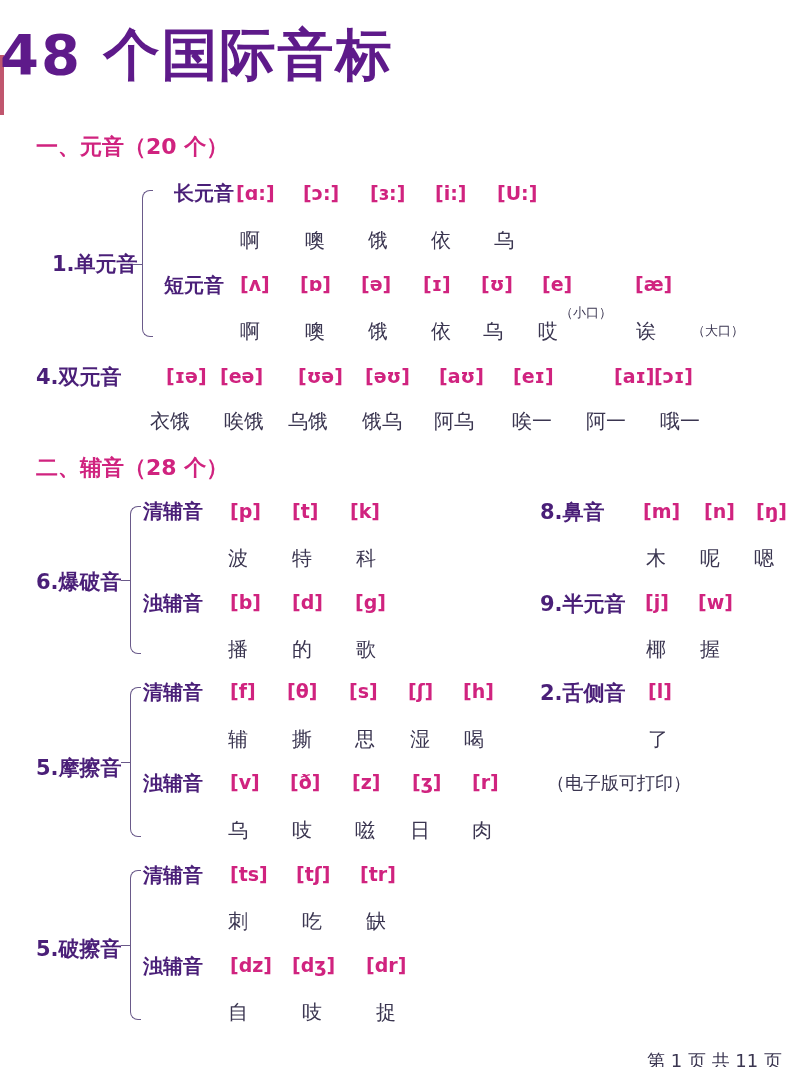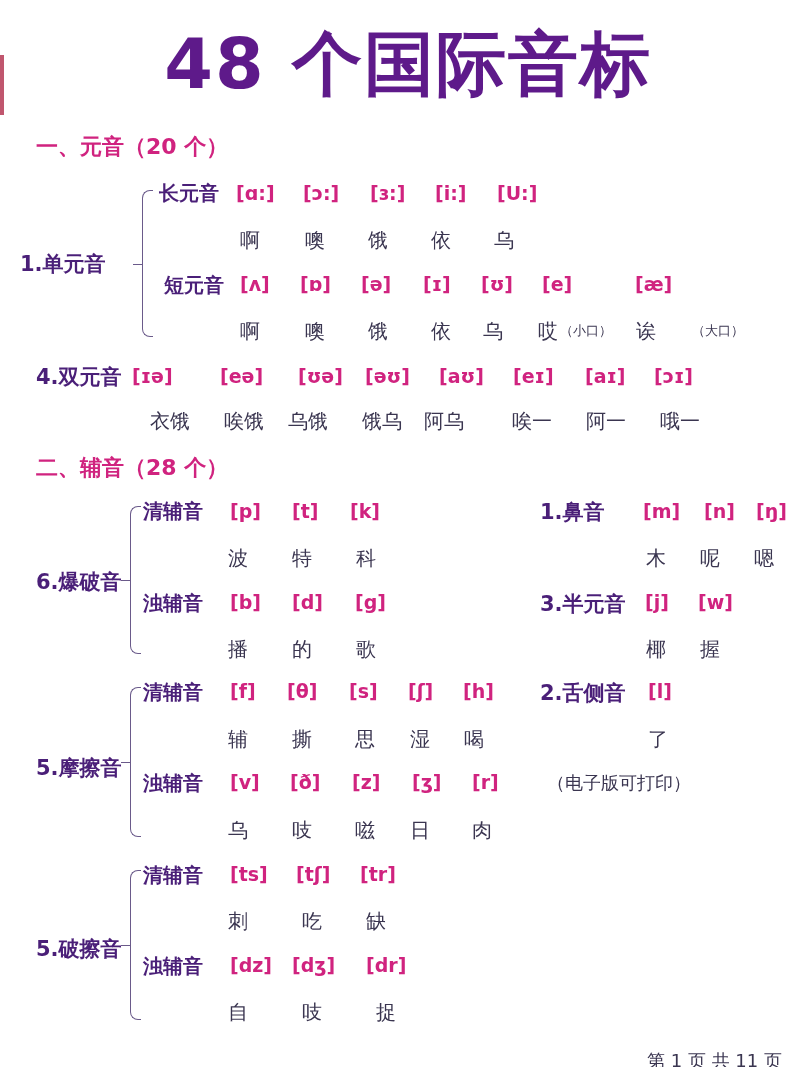"48 个国际音标" .title { font-size: 70px -> 56px; text-align: right -> left }
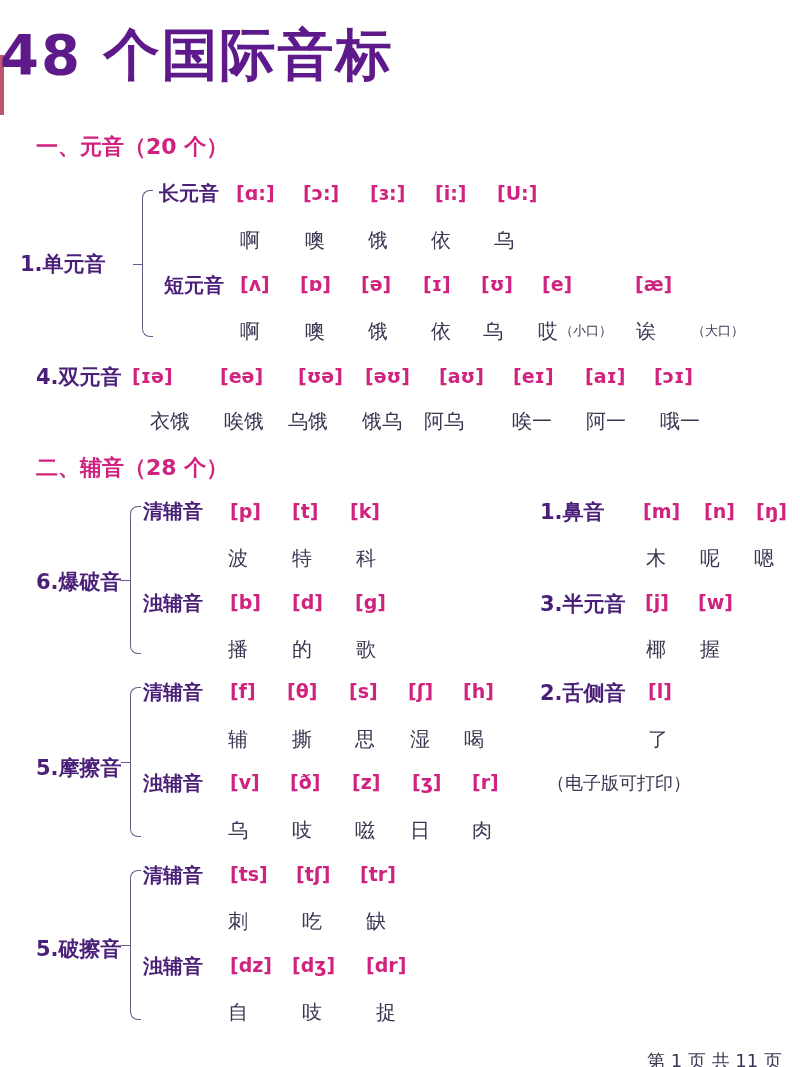"长元音" div.sub { left: 159px -> 174px }
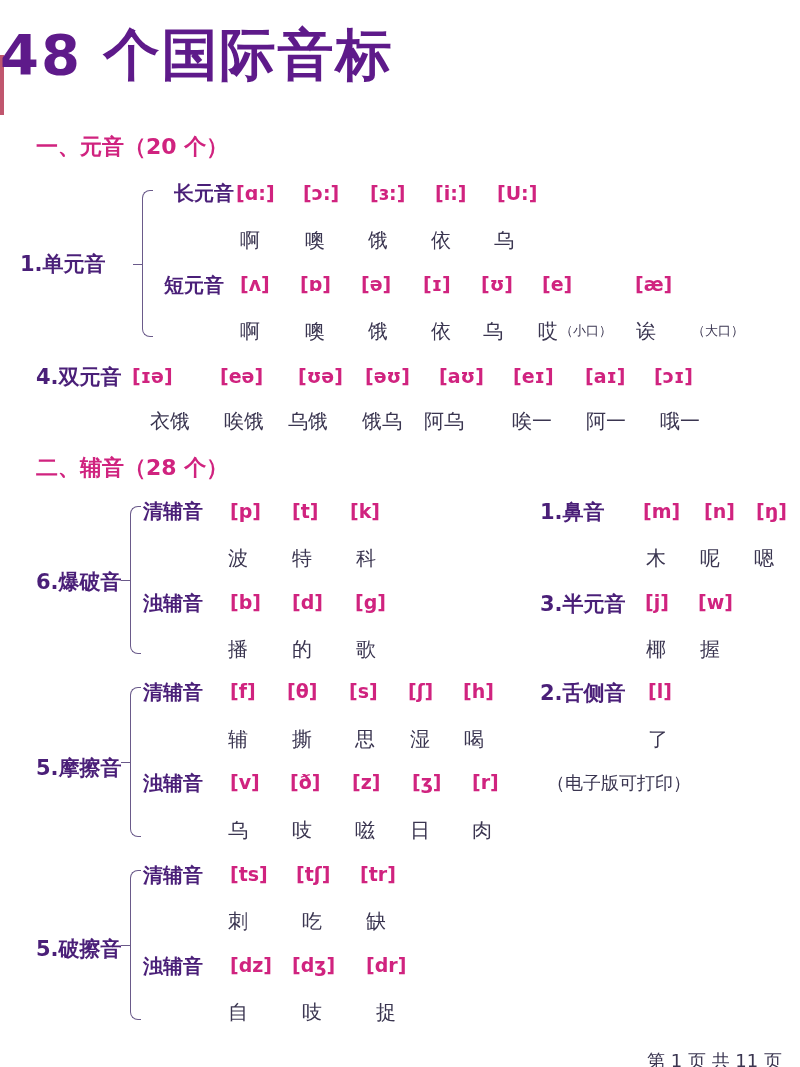"1.单元音" div.lbl { left: 20px -> 52px }
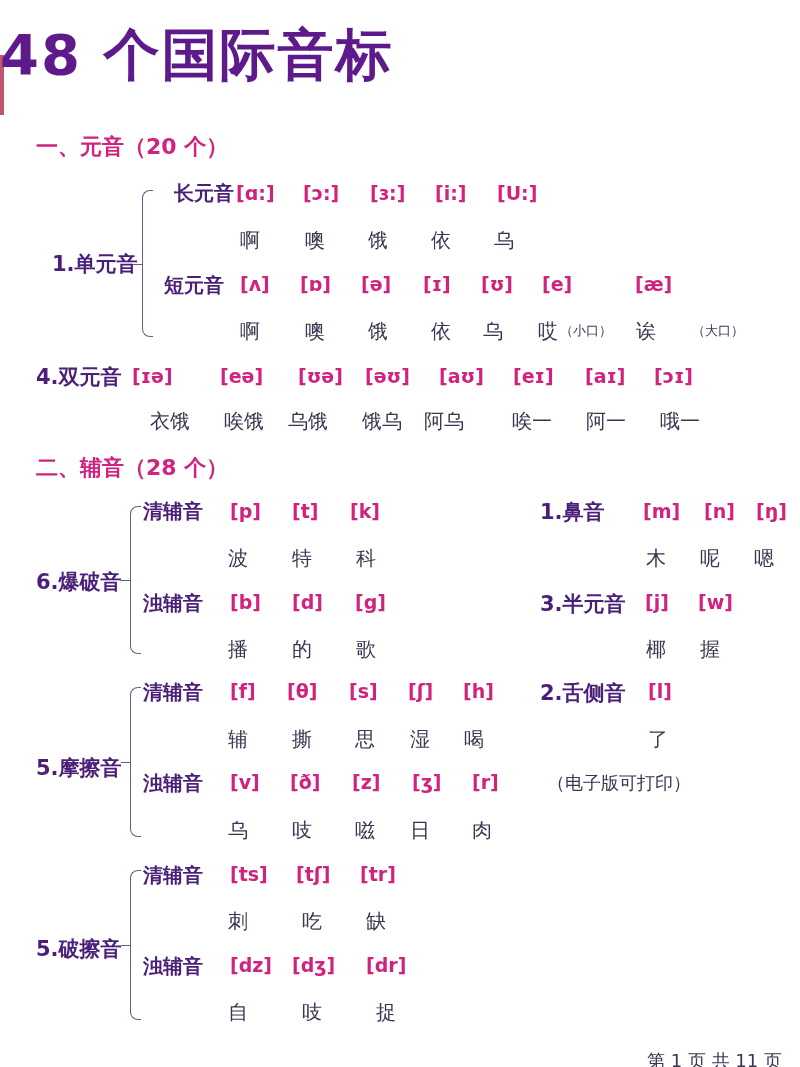"（小口）" span.zh { top: 322px -> 304px }
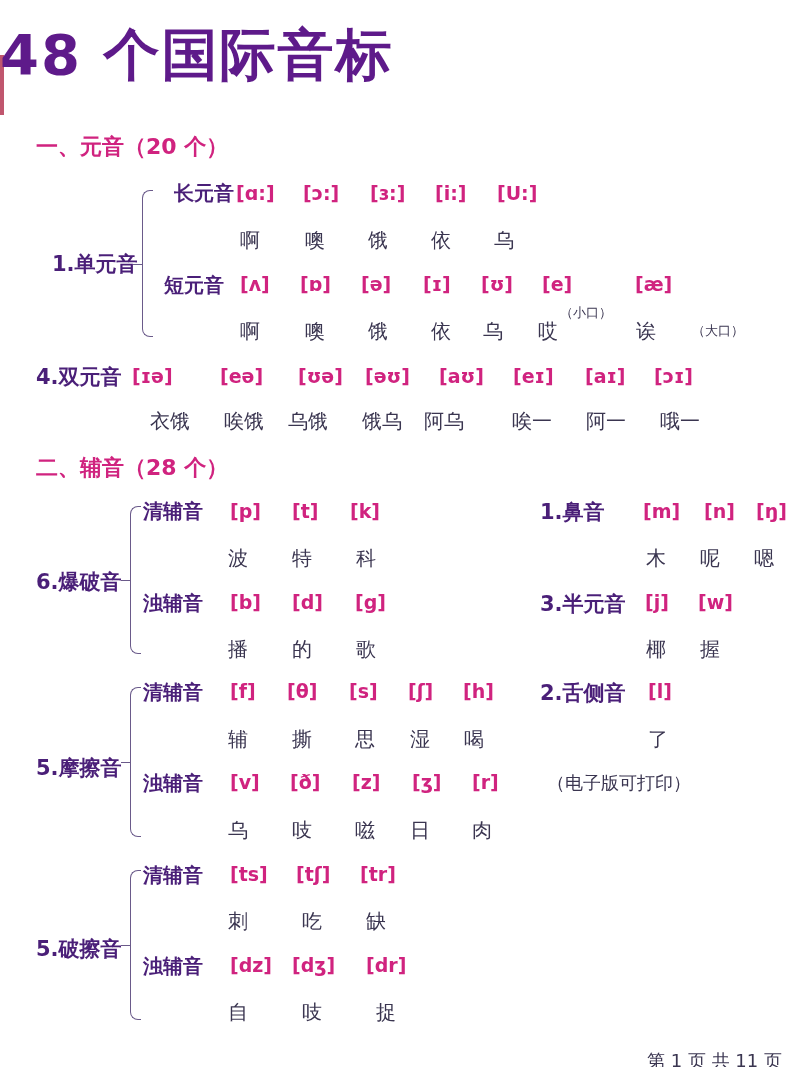"[ɪə]" span.ipa { left: 132px -> 166px }
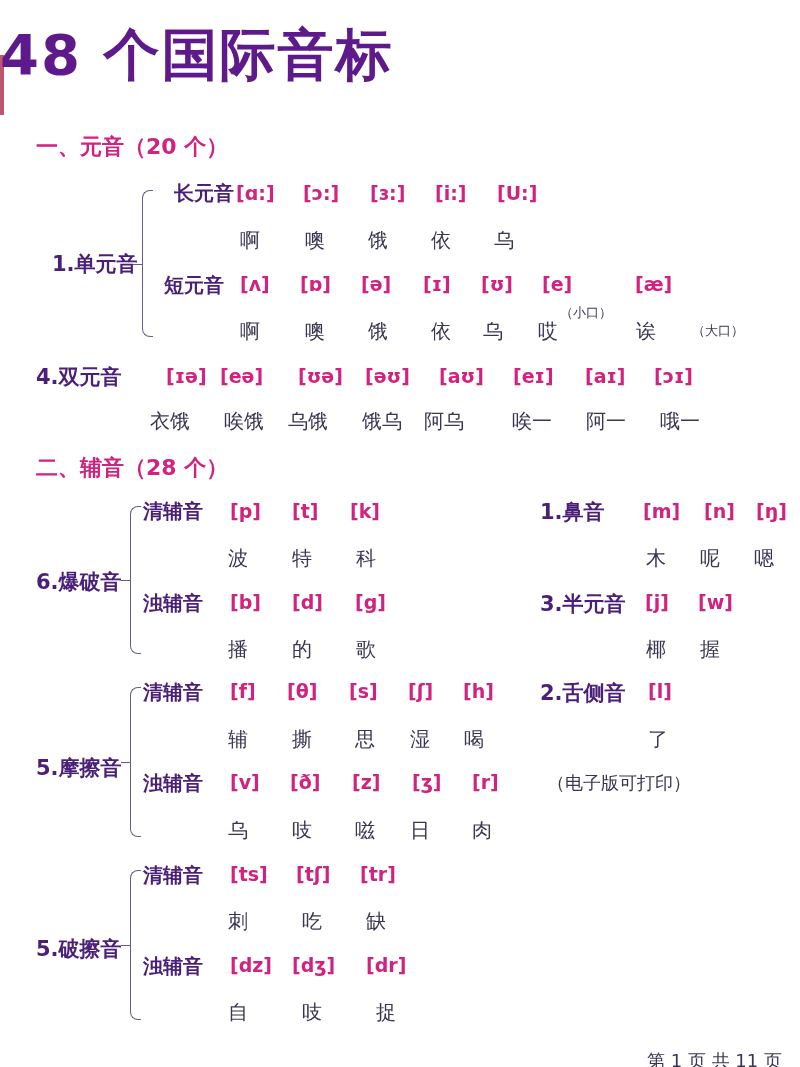"[aɪ]" span.ipa { left: 585px -> 614px }
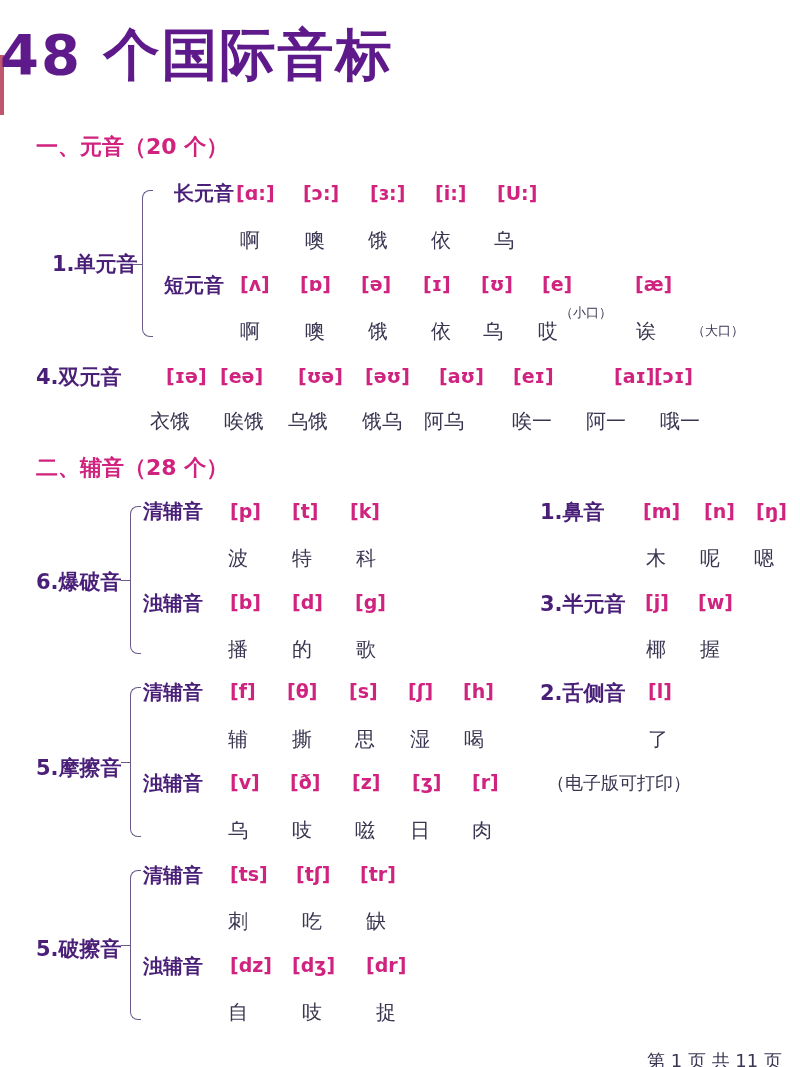"阿乌" span.zh { left: 424px -> 434px }
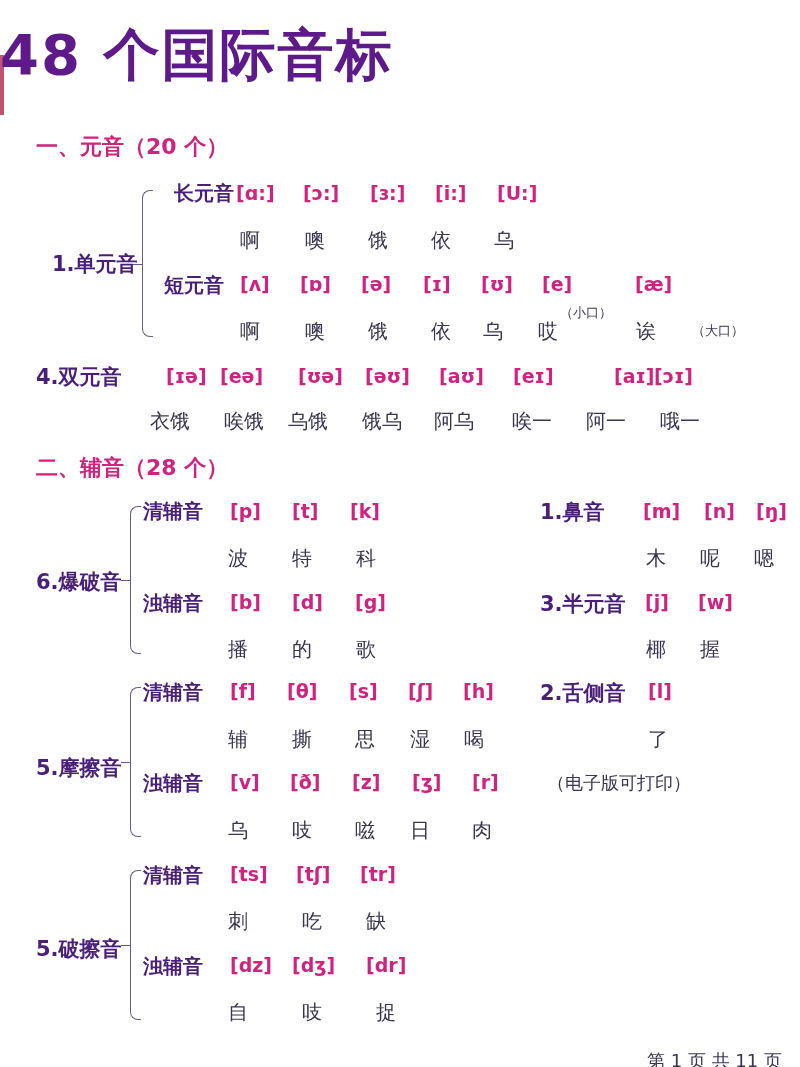"1.鼻音" div.lbl { text: 1 -> 8 }
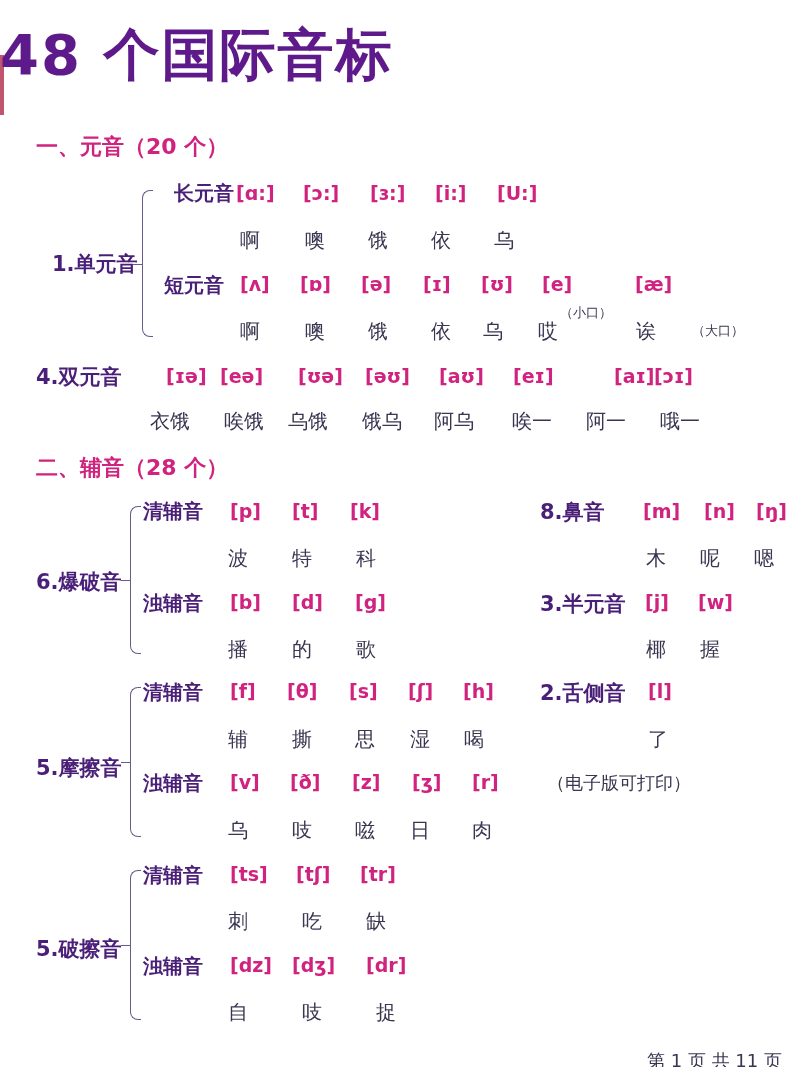"3.半元音" div.lbl { text: 3 -> 9 }
